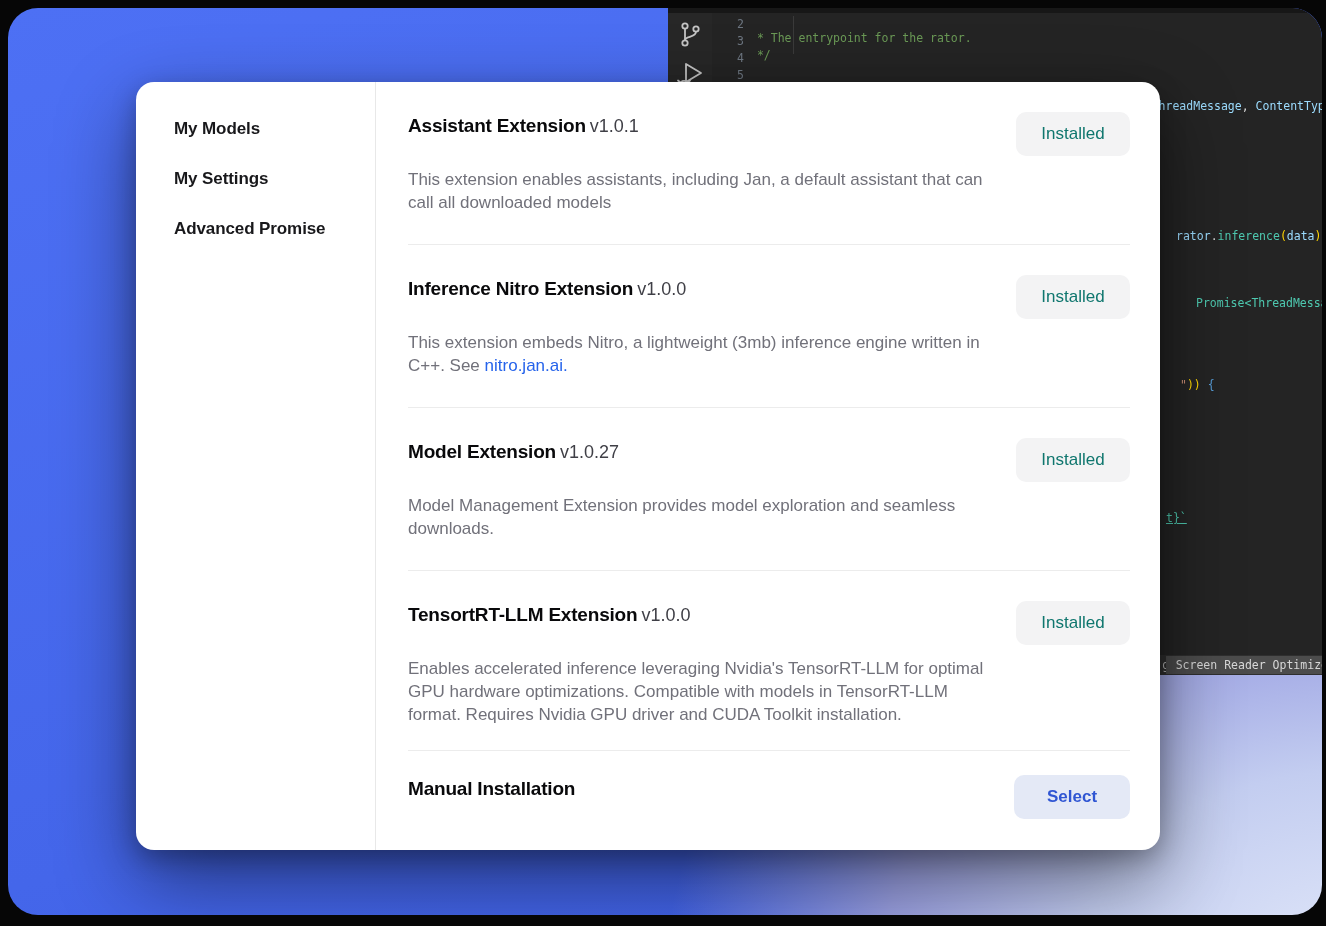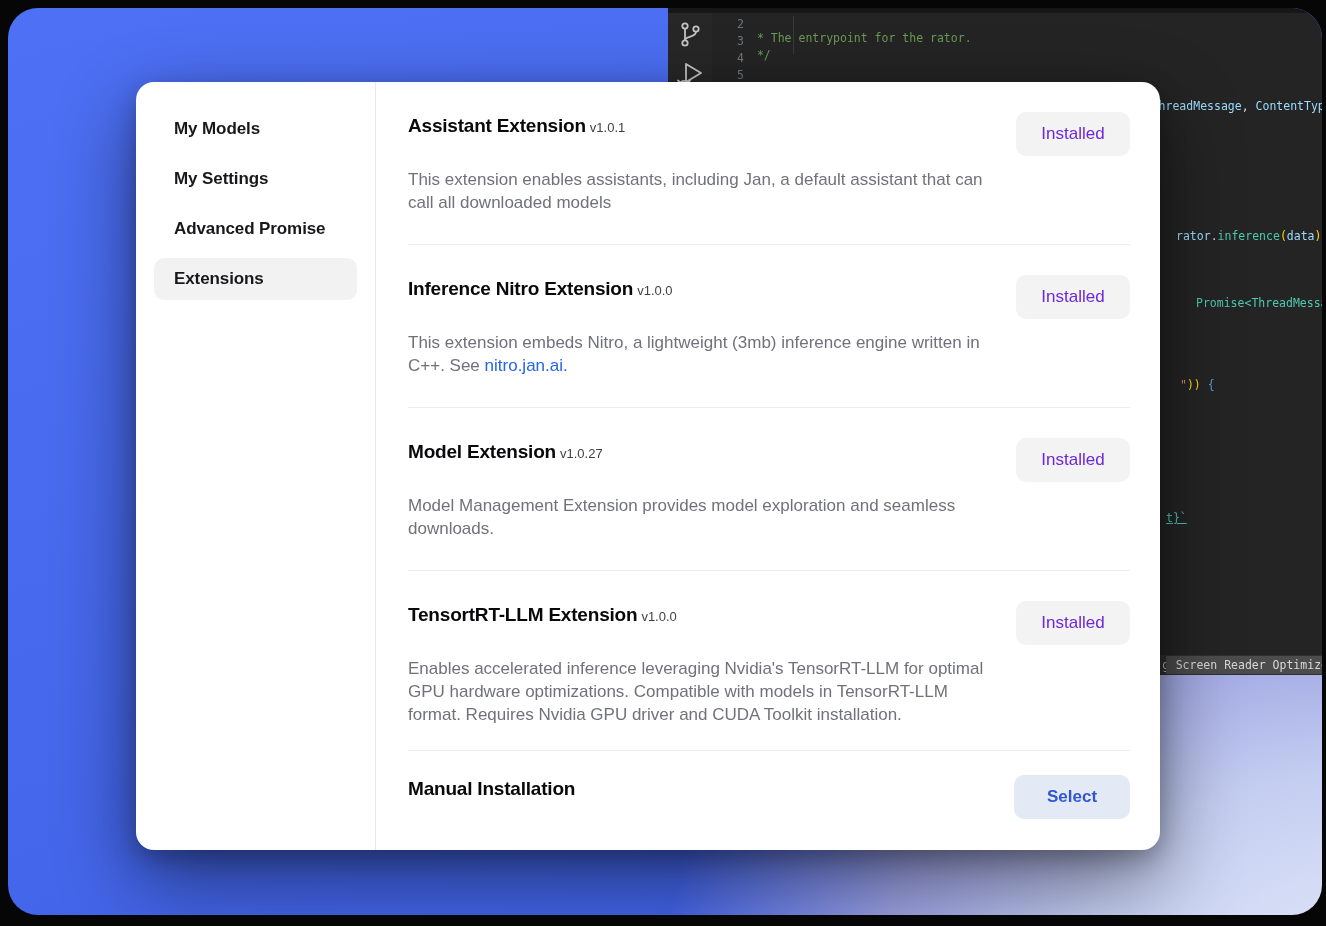"v1.0.1" .ext-ver { font-size: 13px -> 18px }
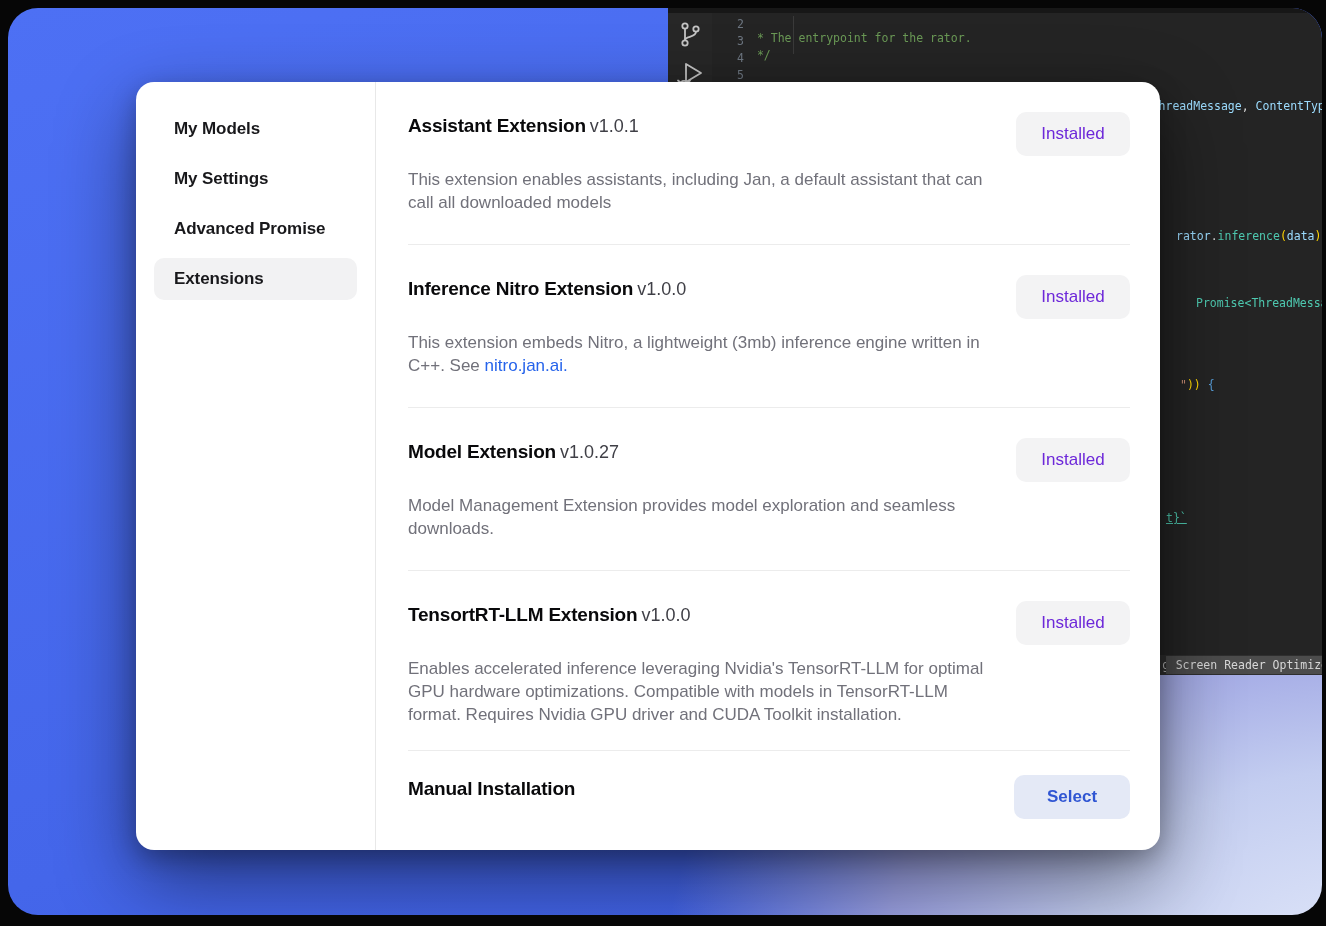"Installed" .btn.installed { color: #6d28d9 -> #0f766e }
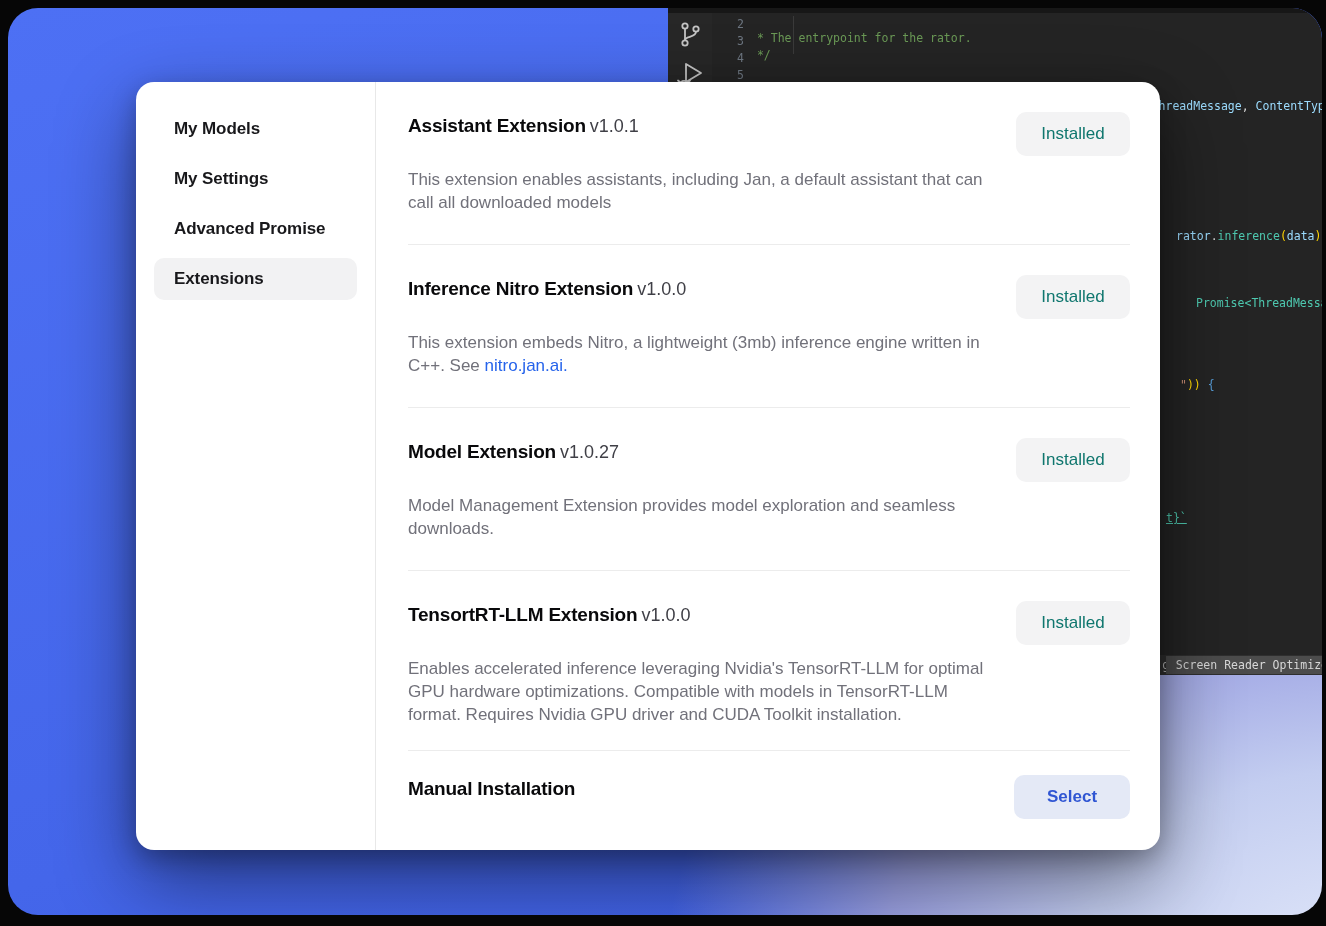"Extensions" div.side-item { html: <div>Extensions</div> -> none }
